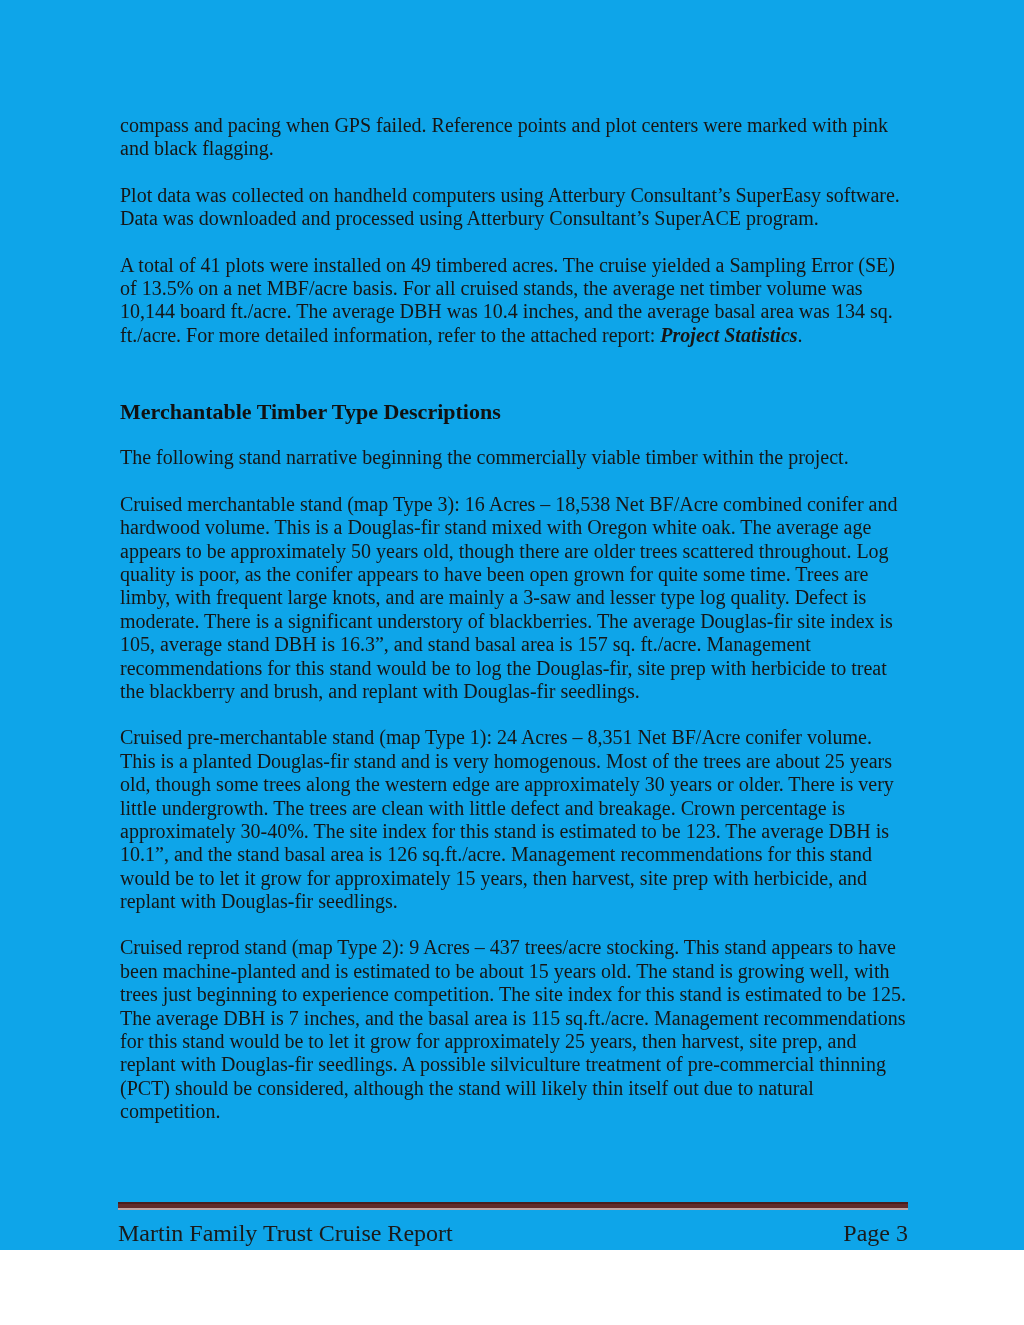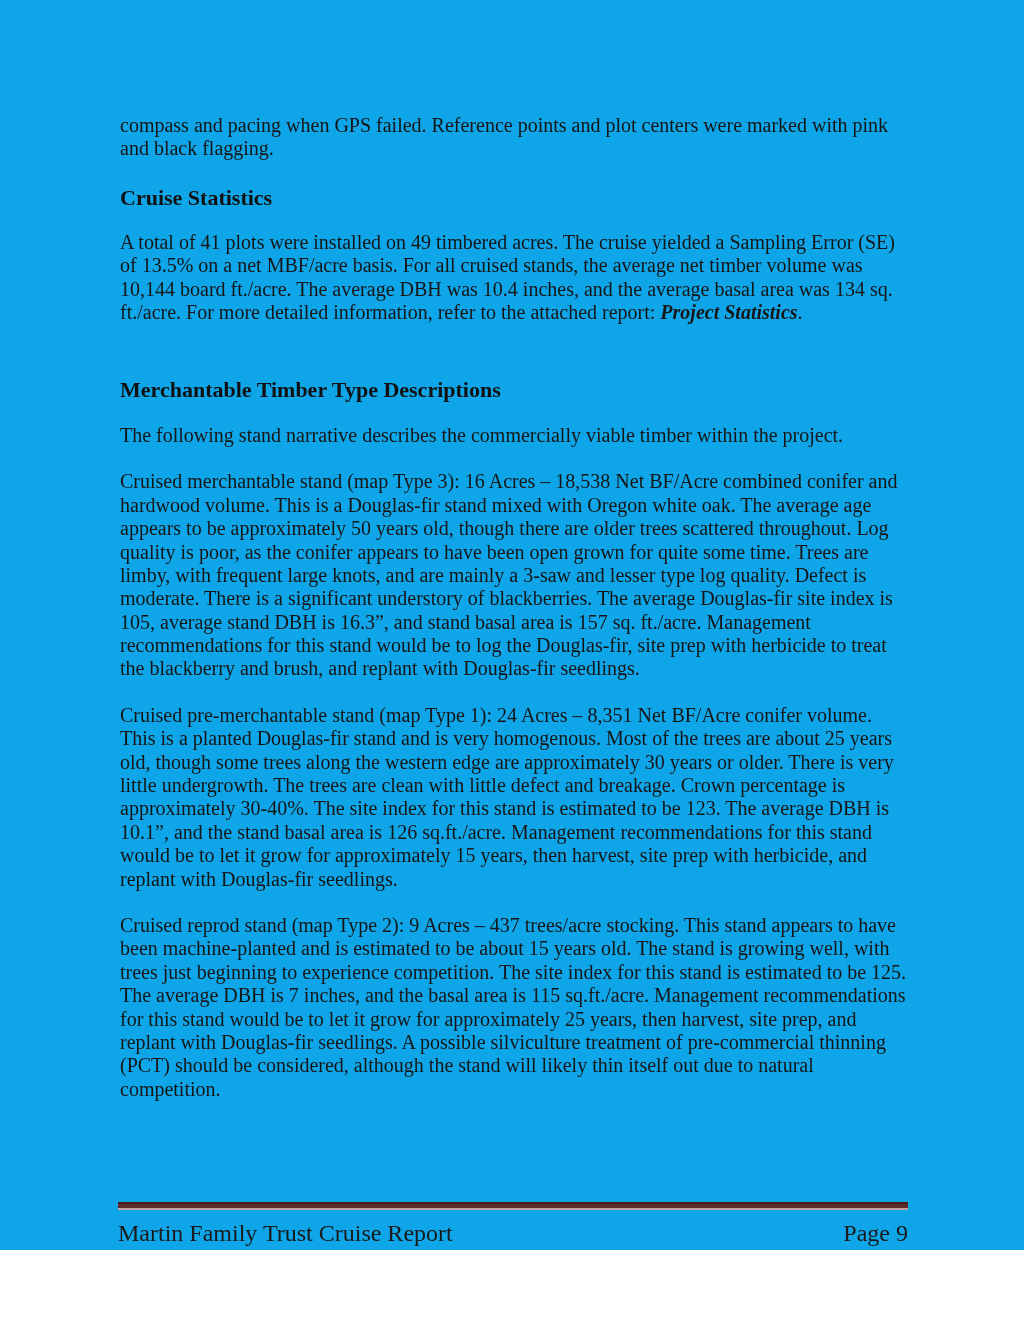"Plot data was collected on" p { html: none -> <p>Plot data was collected on handheld computers using Atterbury Consultant’s SuperEasy software. Data was downloaded and processed using Atterbury Consultant’s SuperACE program.</p> }
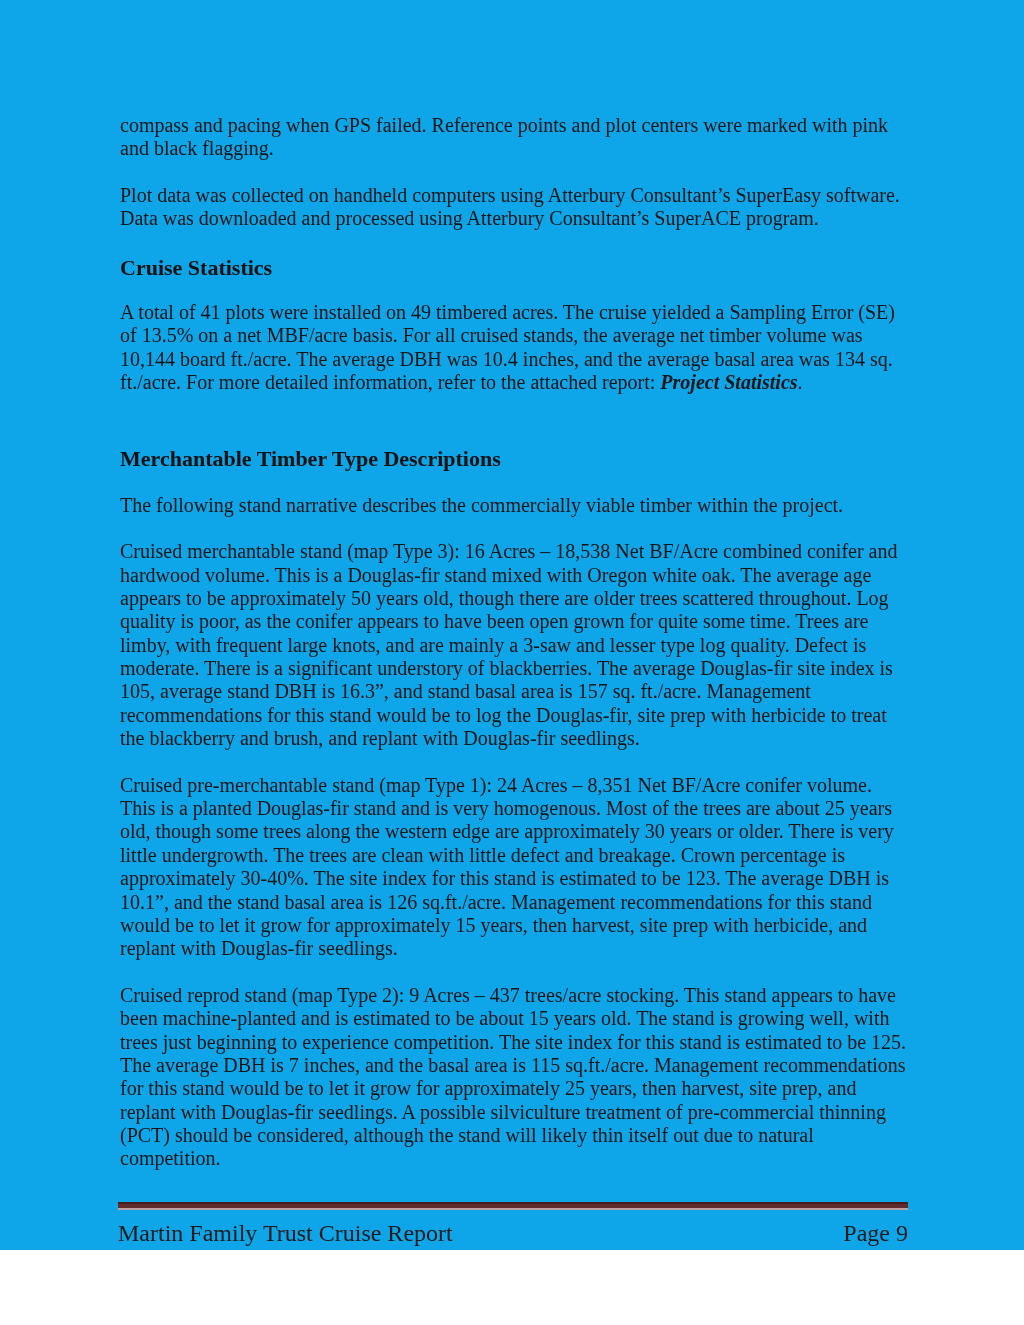"Cruise Statistics" h2.h-cruise { html: <h2>Cruise Statistics</h2> -> none }
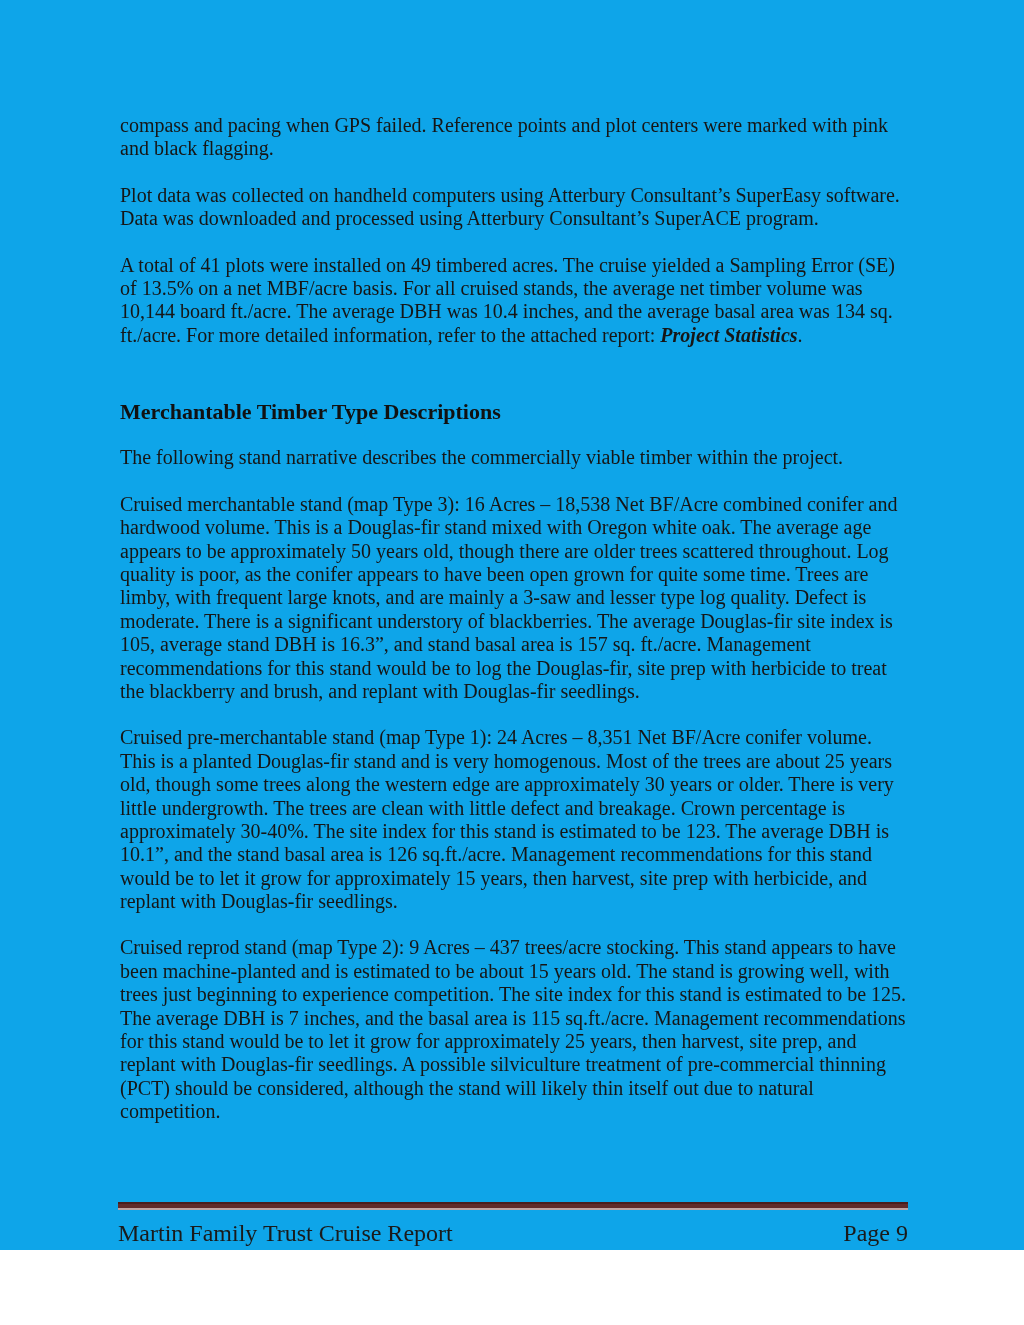"The following stand narrative describes" p { text: describes -> beginning }
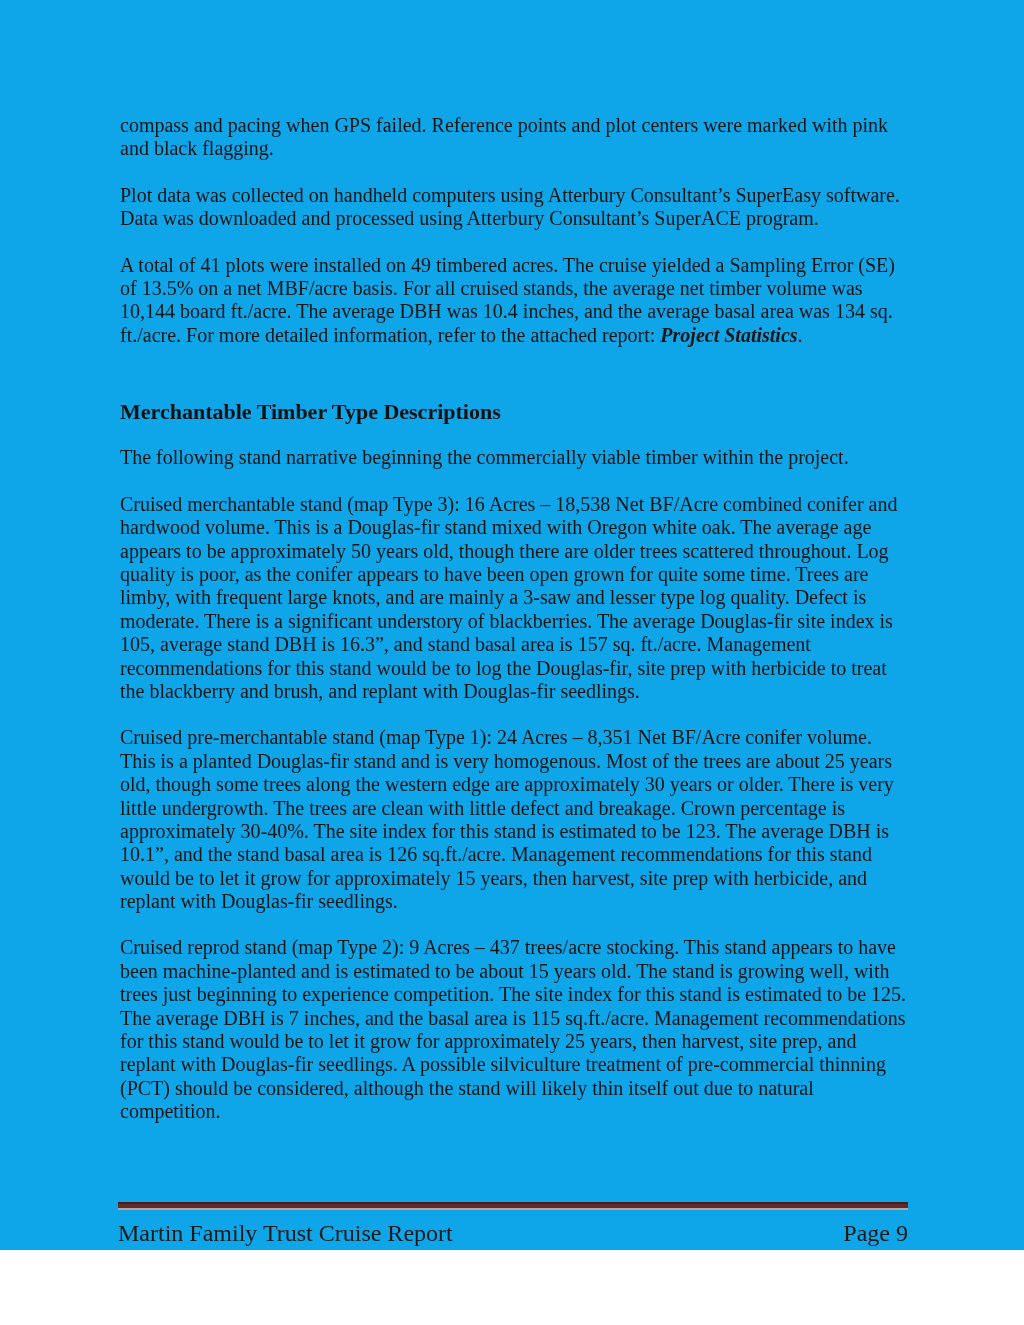"Page 9" span { text: 9 -> 3 }
